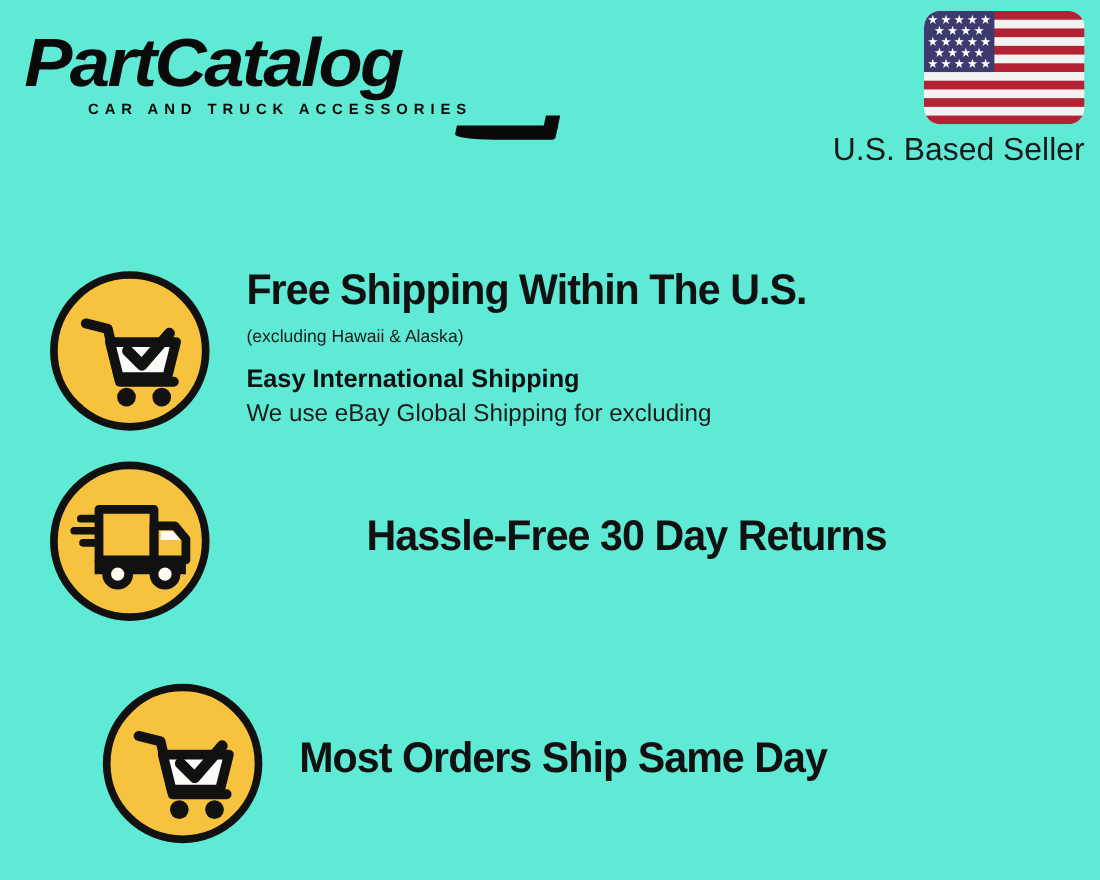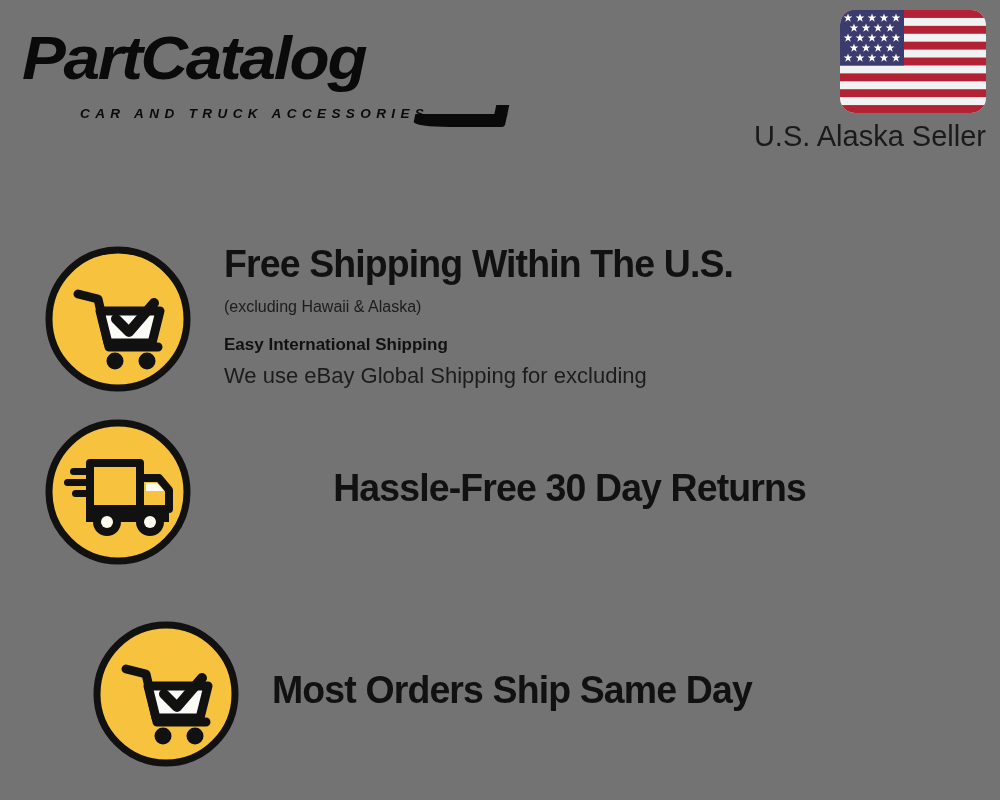"PartCatalog" #page { background: #737373 -> #5eead4 }
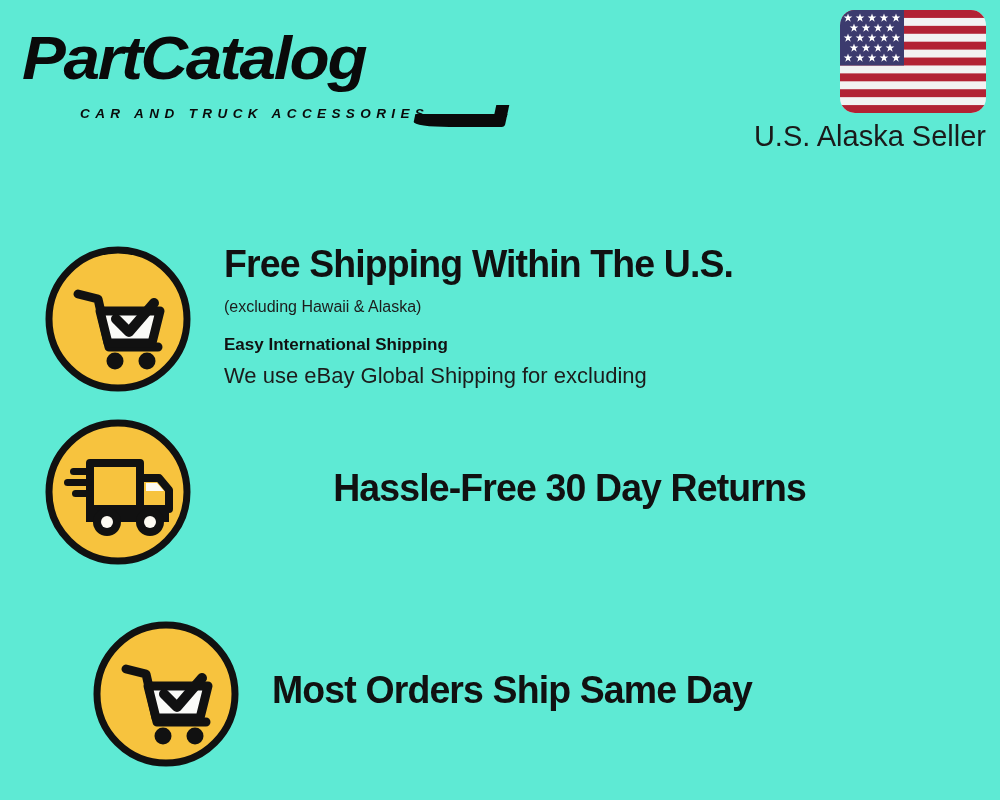"CAR AND TRUCK ACCESSORIES" .brand-tagline { font-style: italic -> none; top: 84px -> 70px }
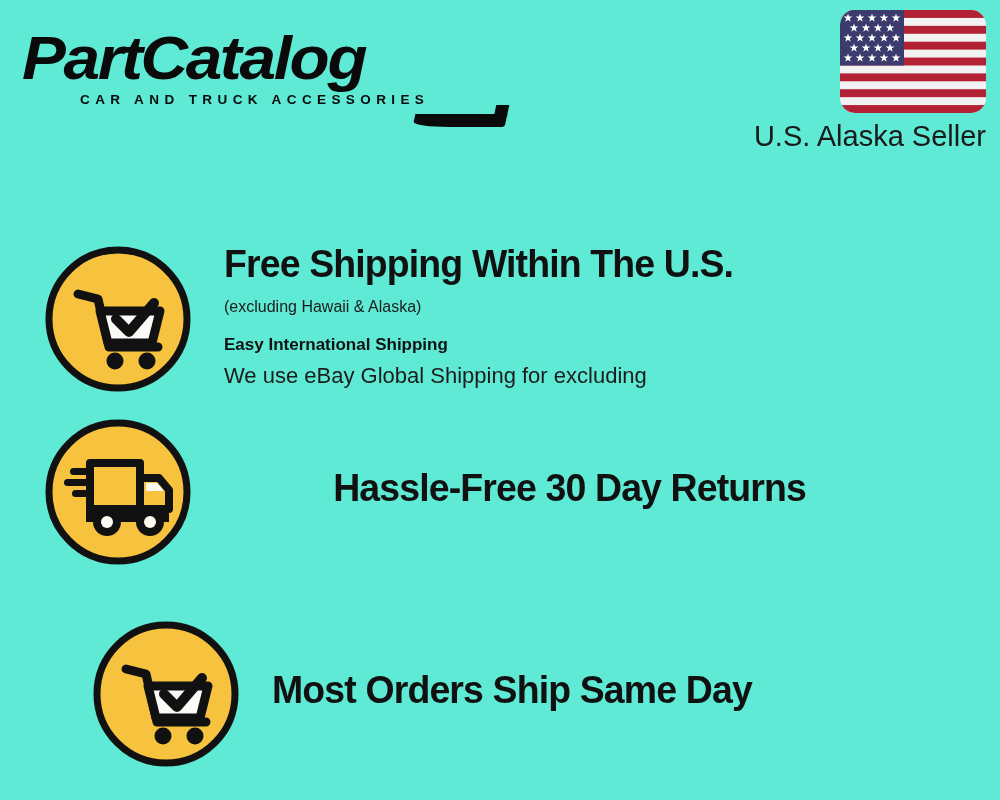"U.S. Alaska Seller" div.seller-caption { text: Alaska -> Based }
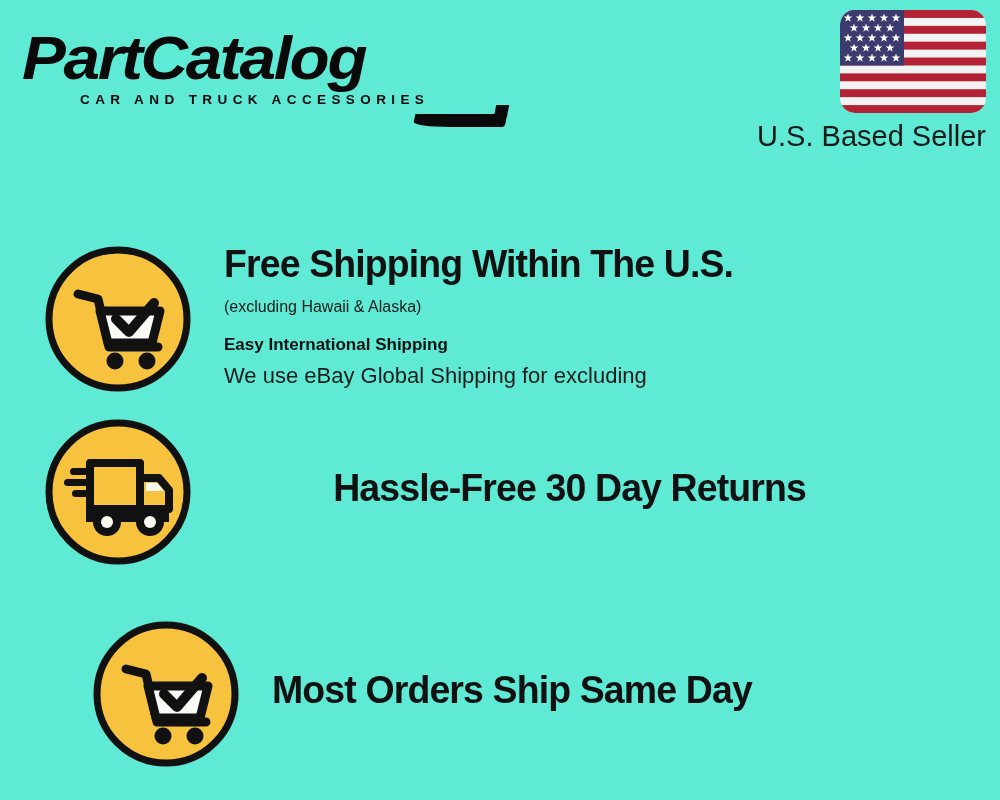"Easy International Shipping" .sub-strong { font-size: 17px -> 23px }
